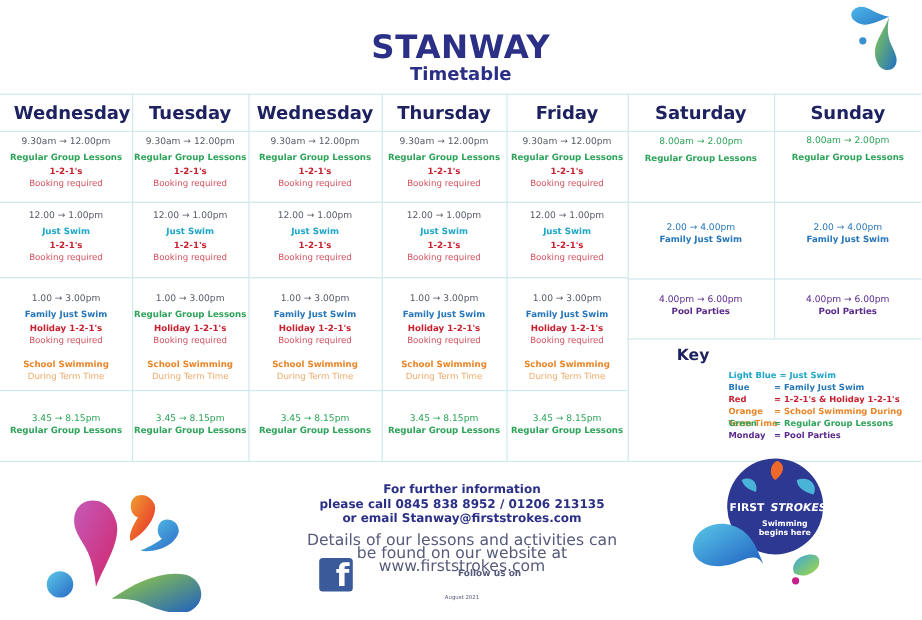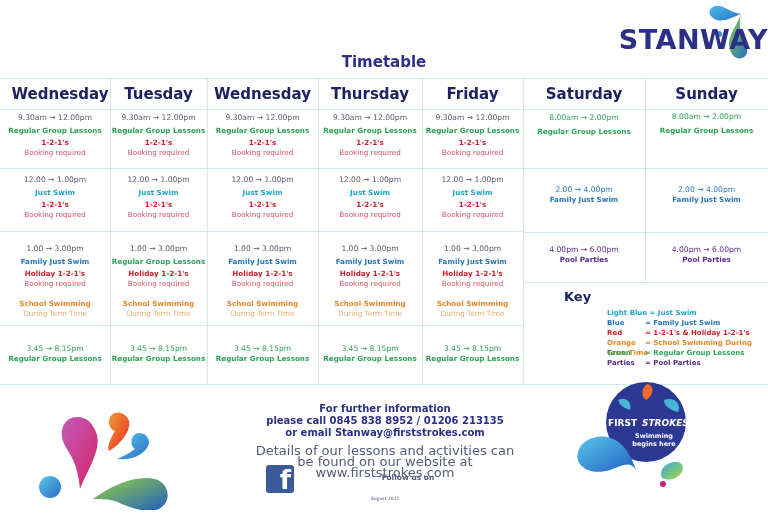"STANWAY" .title { text-align: right -> center }
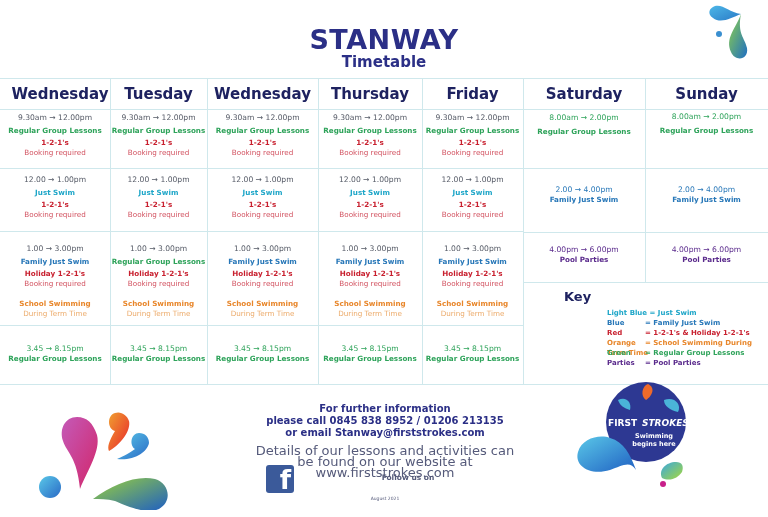"Parties" span.k { text: Parties -> Monday }
